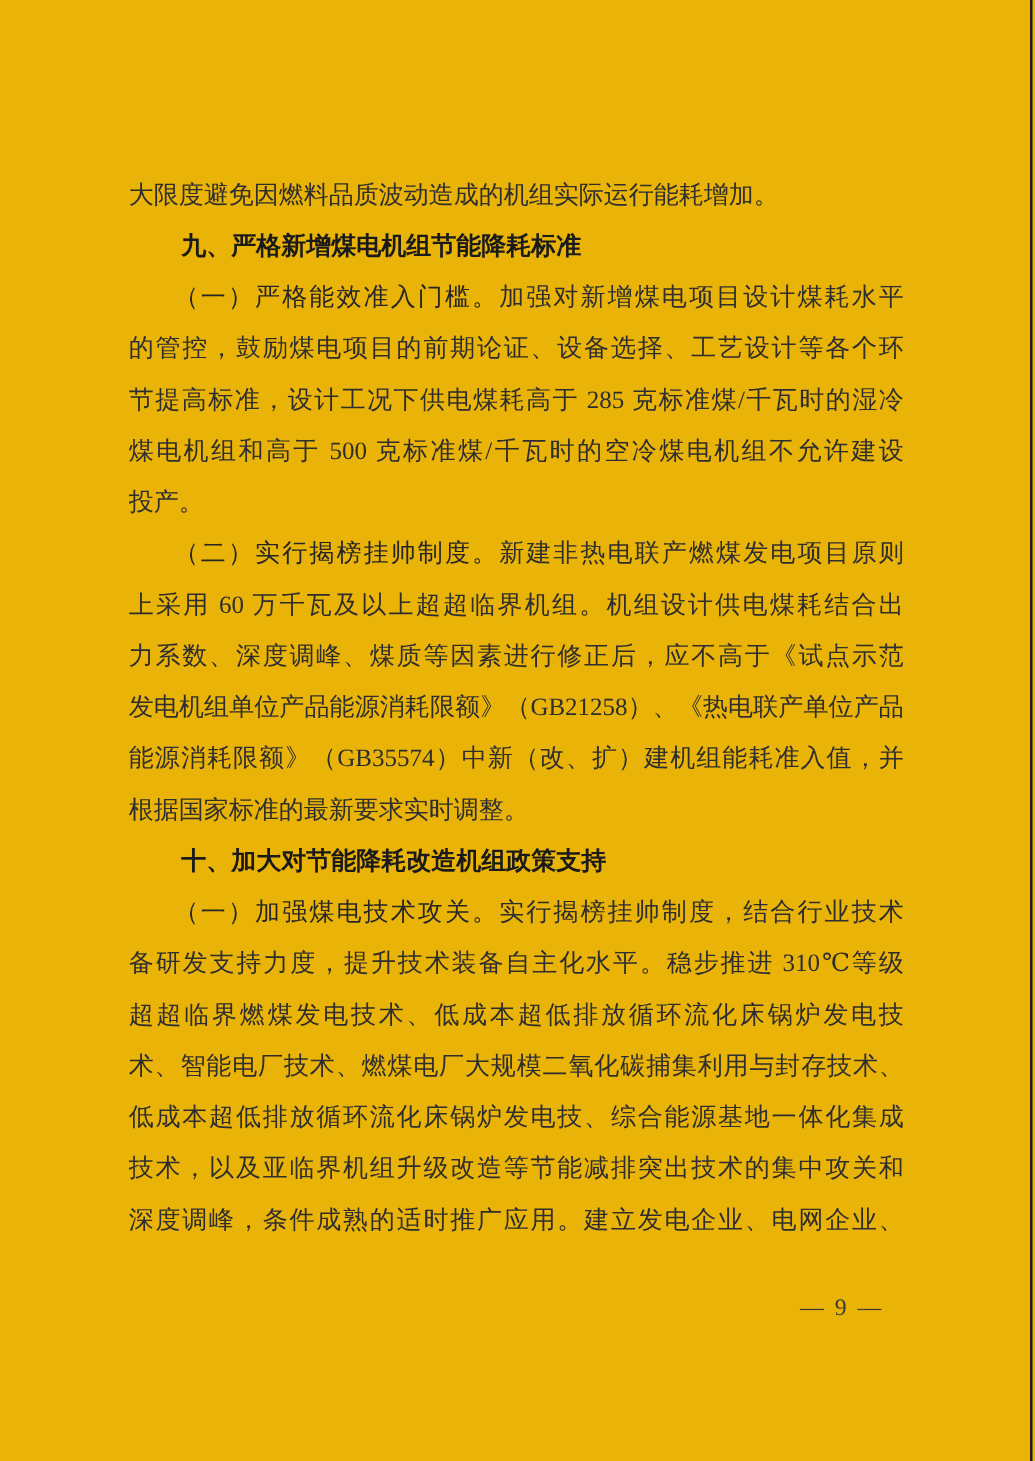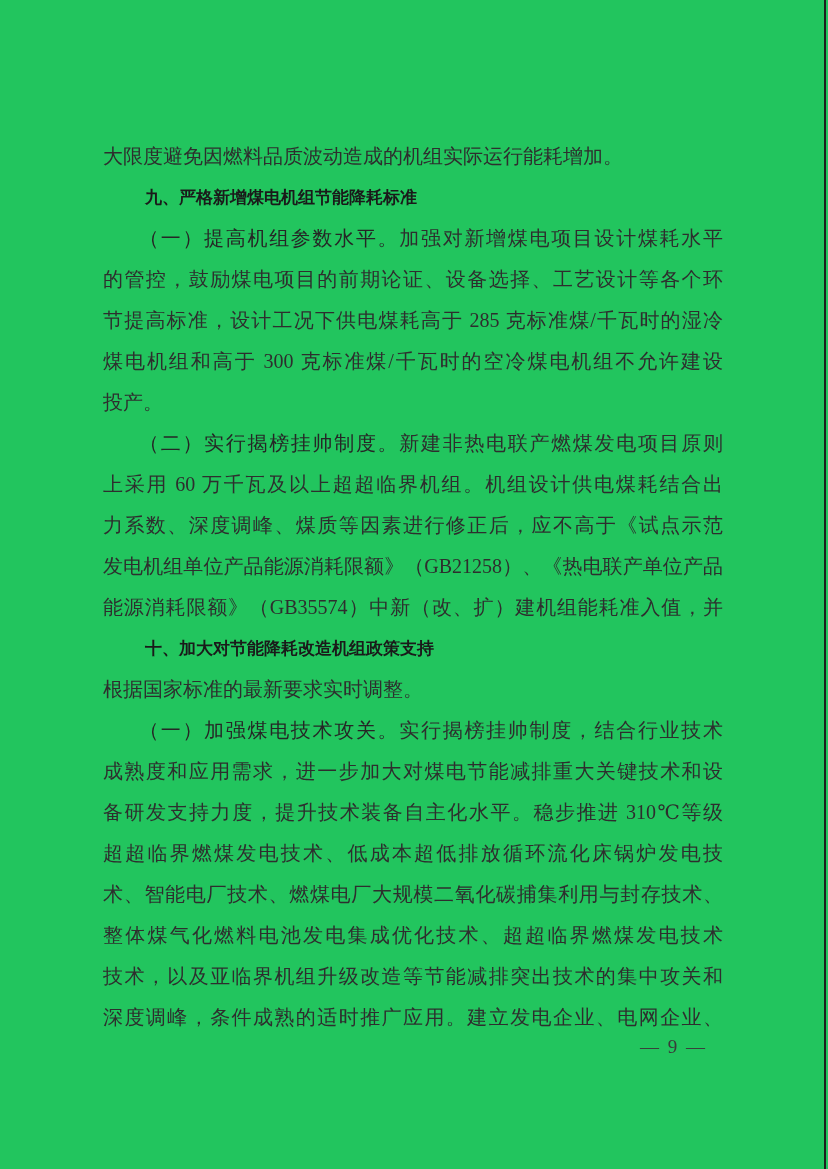"大限度避免因燃料品质波动造成的机组实际运行能耗增加。" .page { background: #22c55e -> #eab308 }
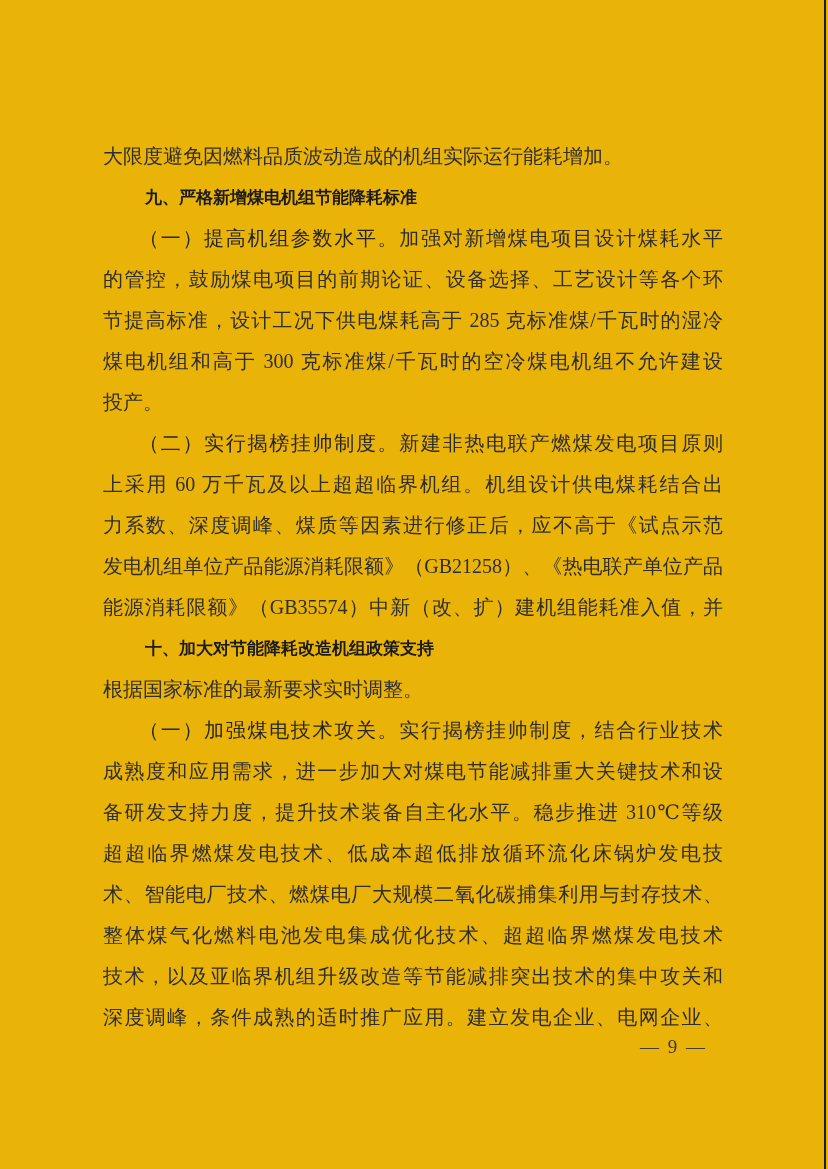"九、严格新增煤电机组节能降耗标准" .line.heading { font-size: 17px -> 20px }
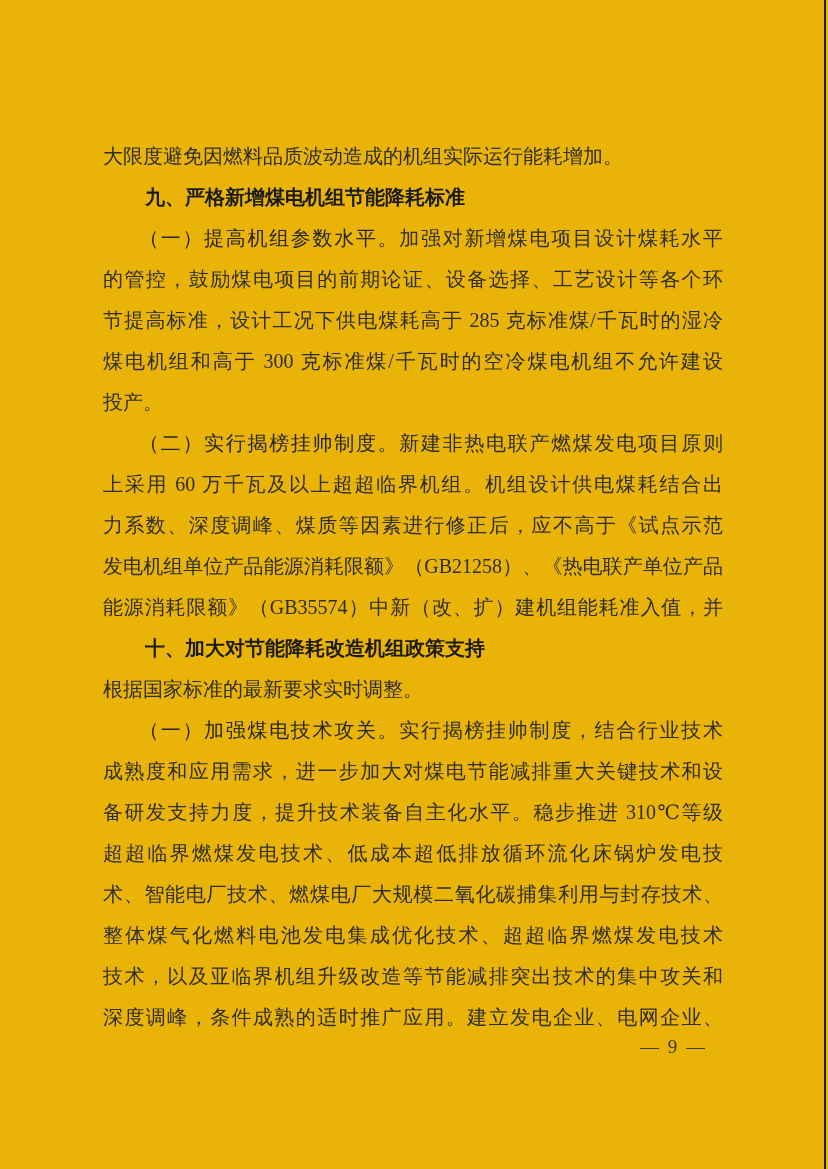"（一）提高机组参数水平。" span.kai { text: 提高机组参数水平 -> 严格能效准入门槛 }
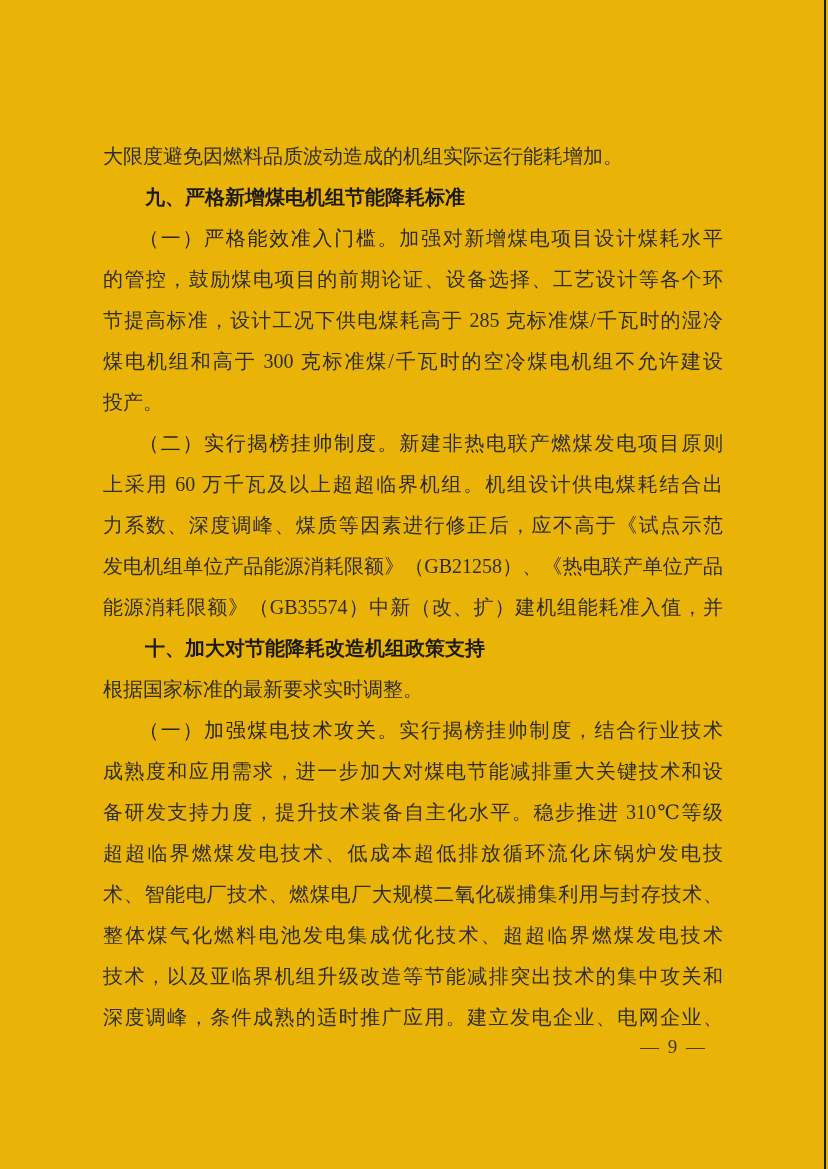"煤电机组和高于 300 克标准煤/千瓦时的空冷煤电机组不允许建设" div.line { text: 300 -> 500 }
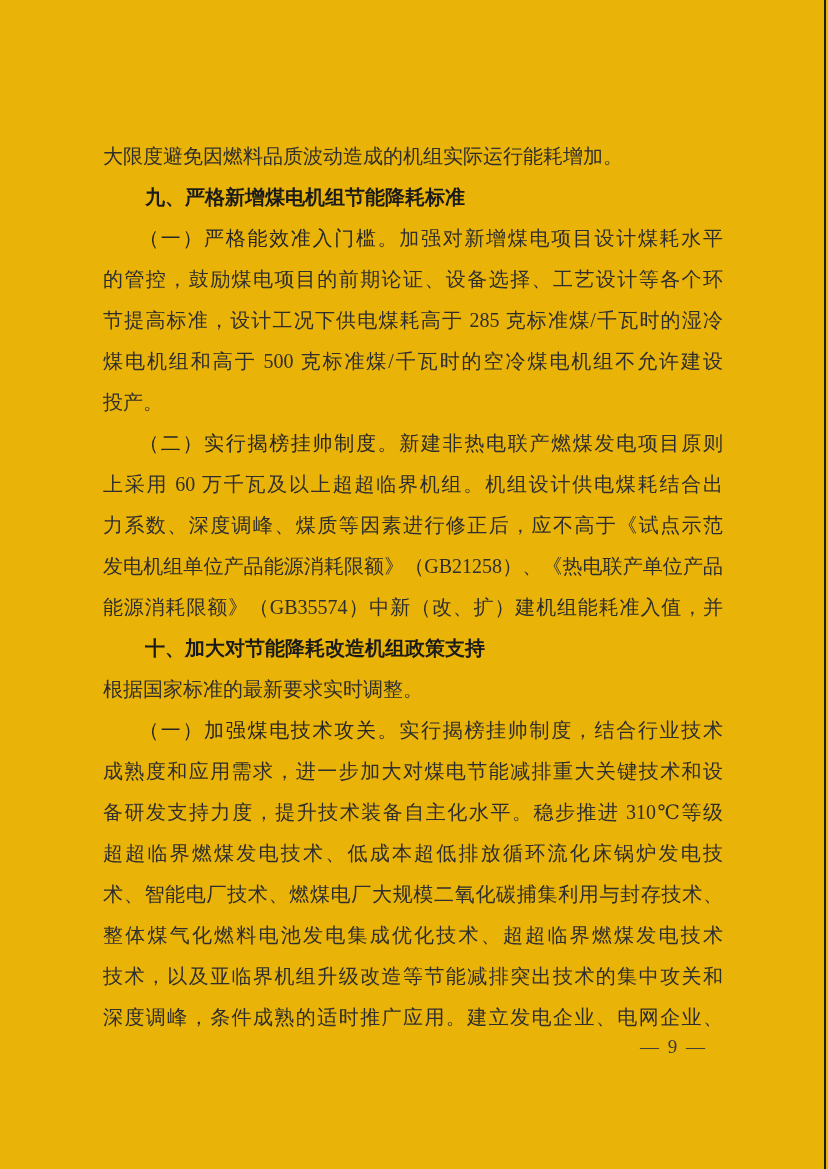"十、加大对节能降耗改造机组政策支持" div.line { order: before "根据国家标准的最新要求实时调整。" -> after "根据国家标准的最新要求实时调整。" }
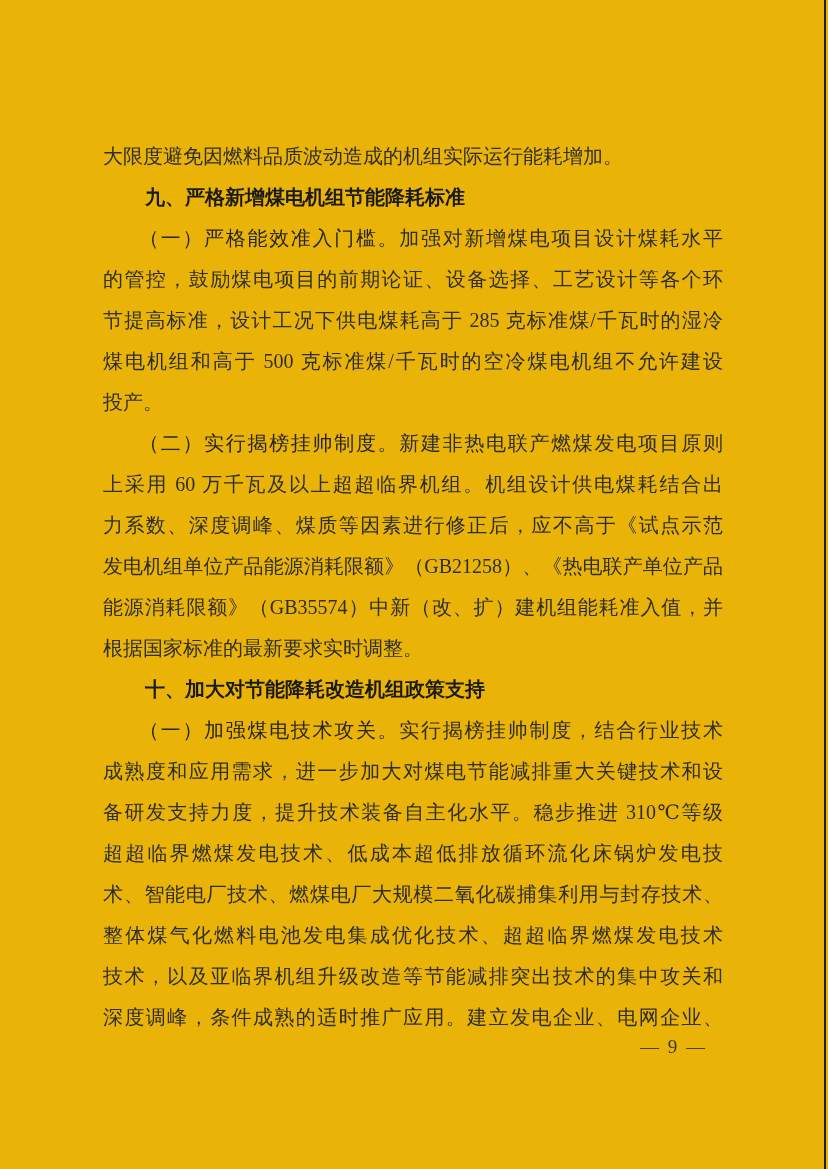"成熟度和应用需求，进一步加大对煤电节能减排重大关键技术和设" div.line { html: <div>成熟度和应用需求，进一步加大对煤电节能减排重大关键技术和设</div> -> none }
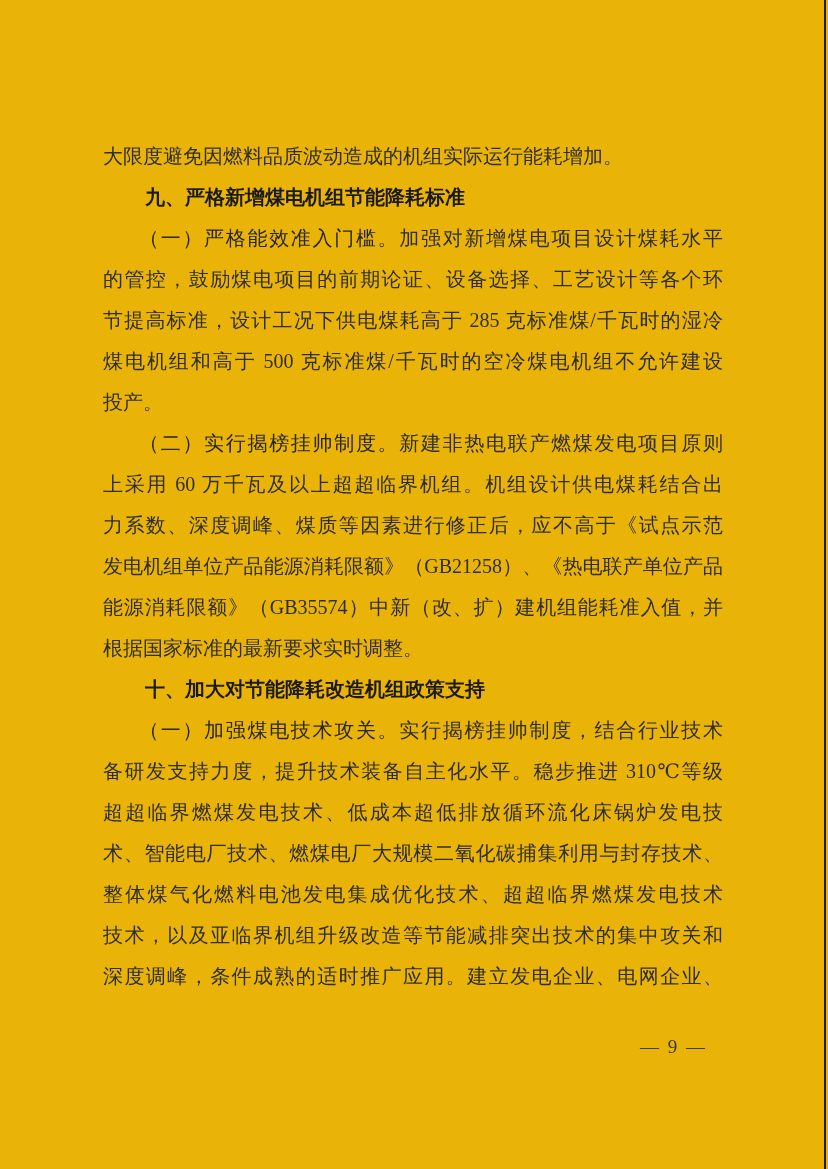"整体煤气化燃料电池发电集成优化技术、超超临界燃煤发电技术" div.line { text: 整体煤气化燃料电池发电集成优化技术、超超临界燃煤发电技术 -> 低成本超低排放循环流化床锅炉发电技、综合能源基地一体化集成 }
